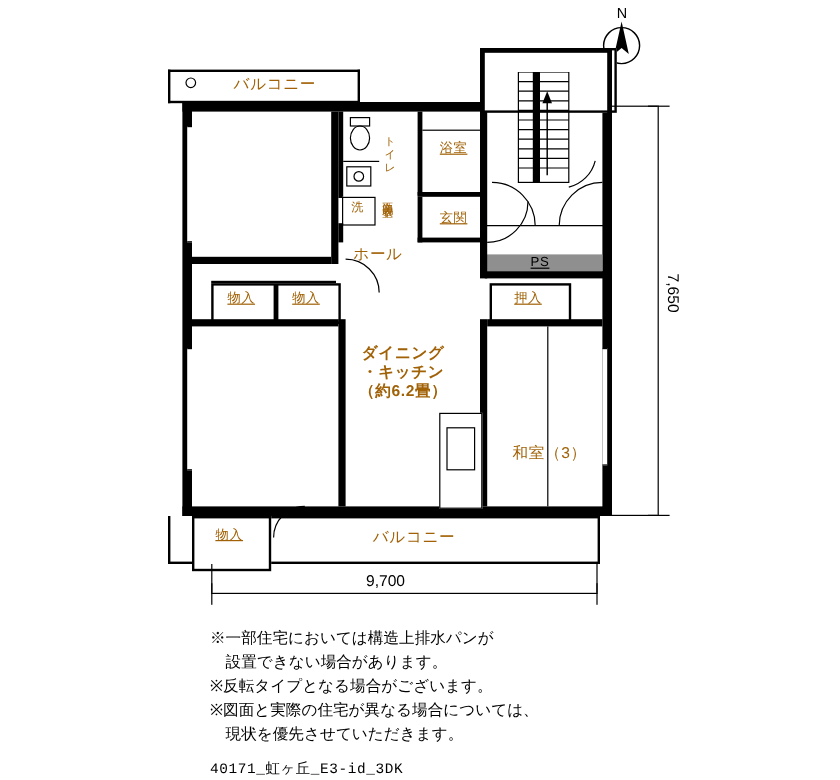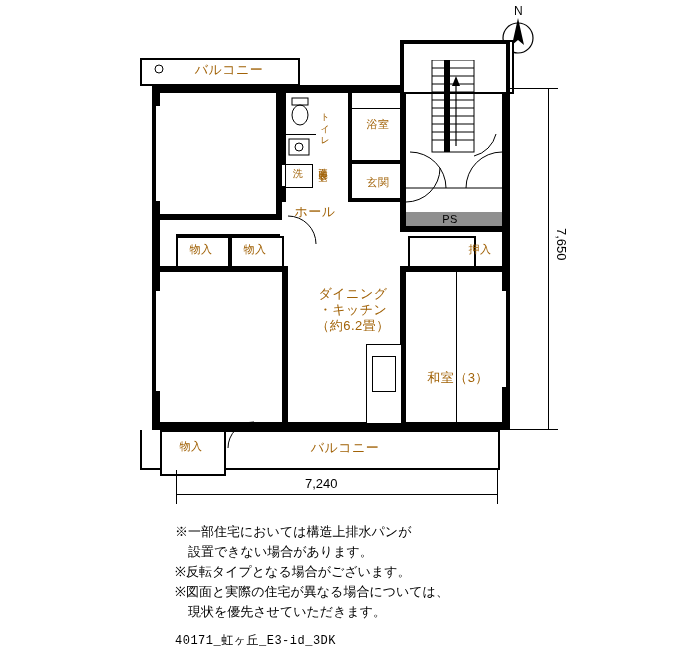"浴室" .lbl.sm { text-decoration: none -> underline }
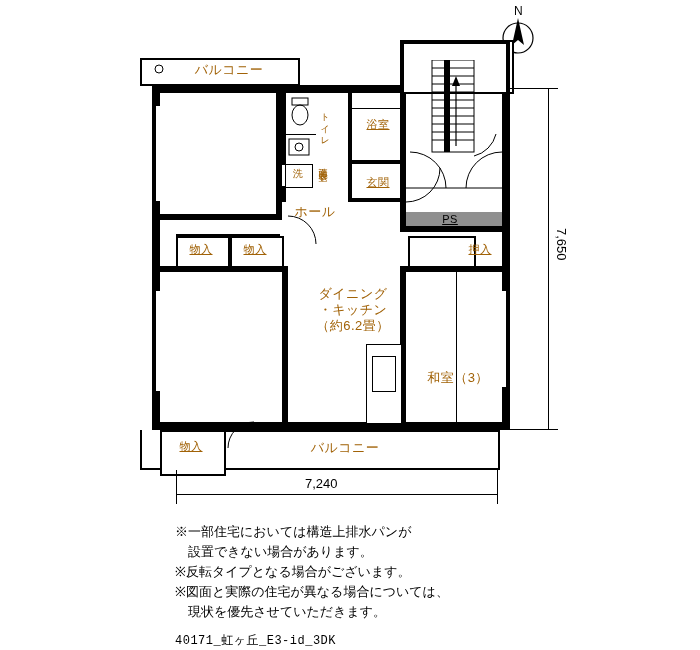"押入" div.lbl { margin-left: 40px -> none }
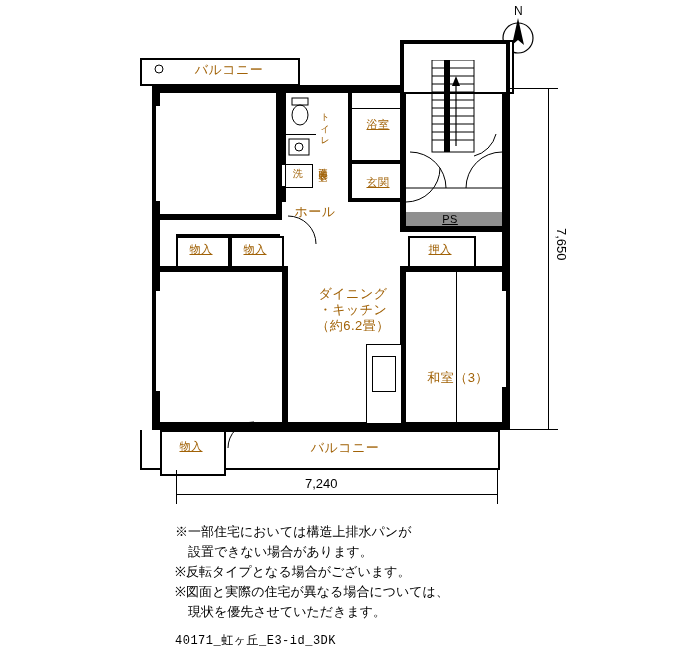"ダイニング" div.lbl { font-weight: none -> bold; left: 300px -> 283px }
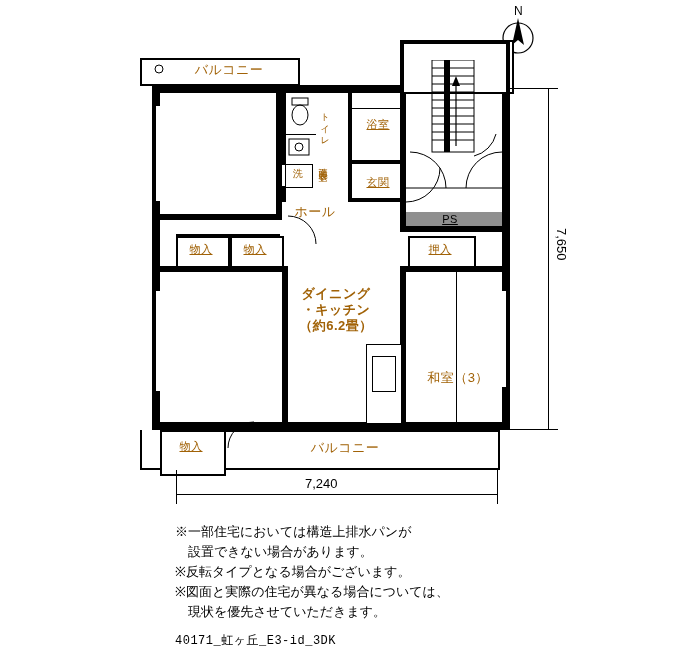"7,240" div.dimtxt { text: 7,240 -> 9,700 }
